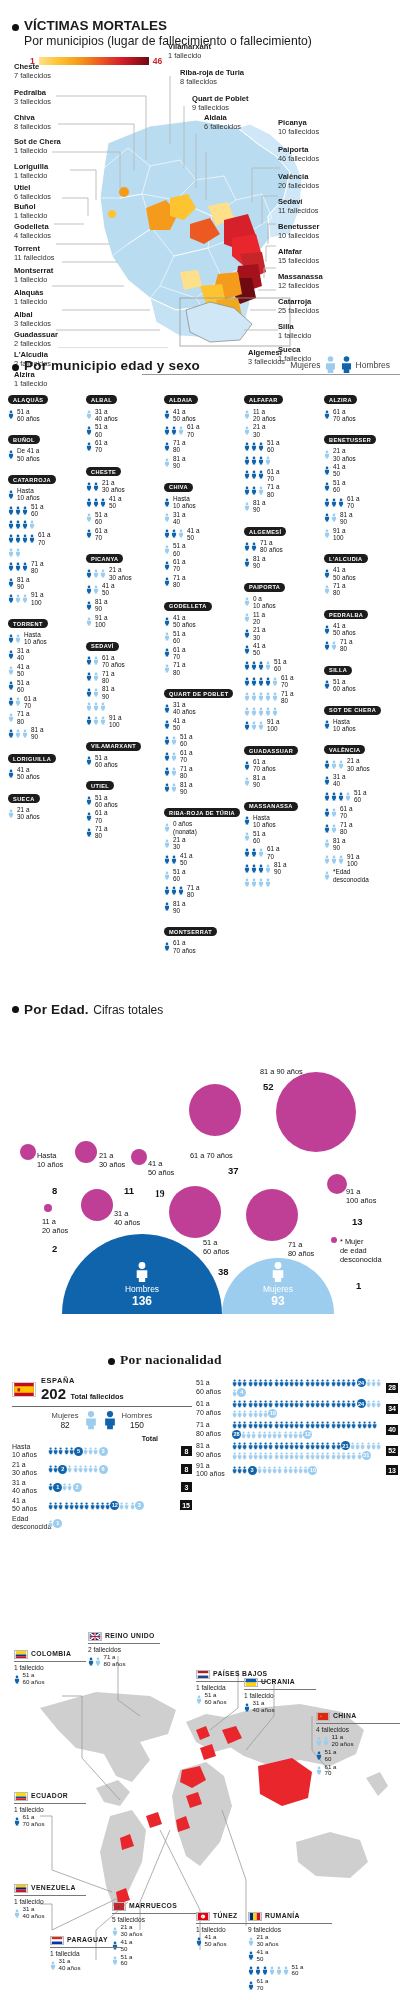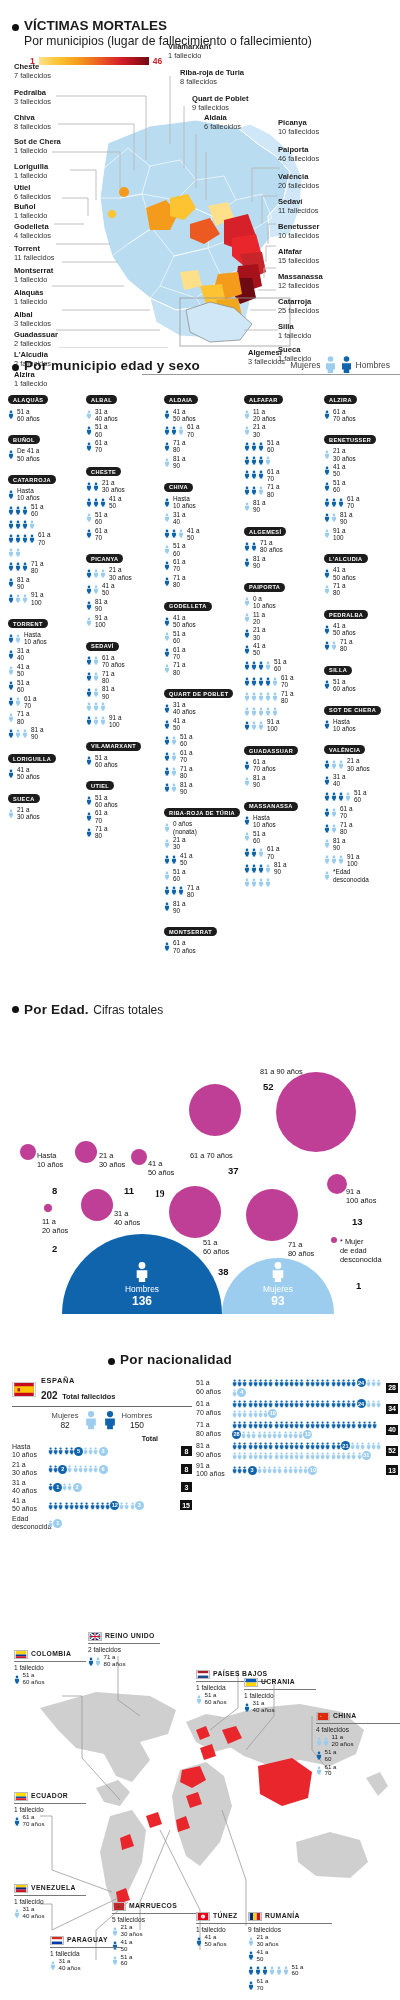"Por nacionalidad" #sec4 { font-family: none -> Liberation Serif, serif }
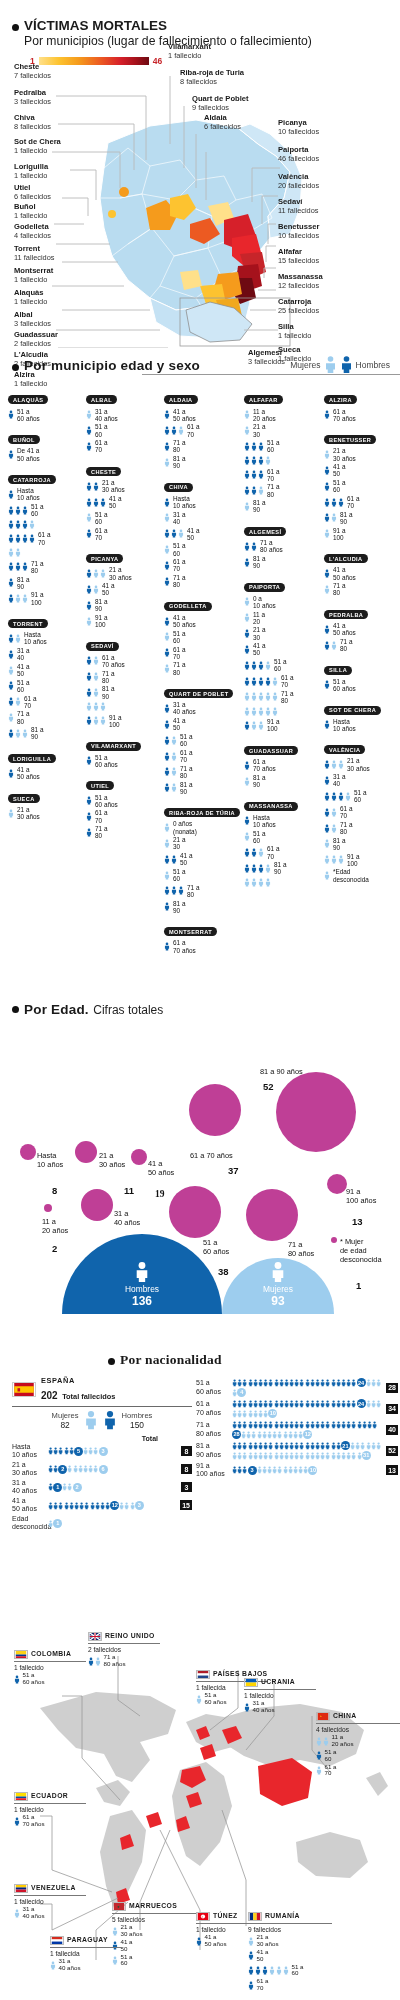"202" .esp-tot { font-size: 10px -> 15px }
